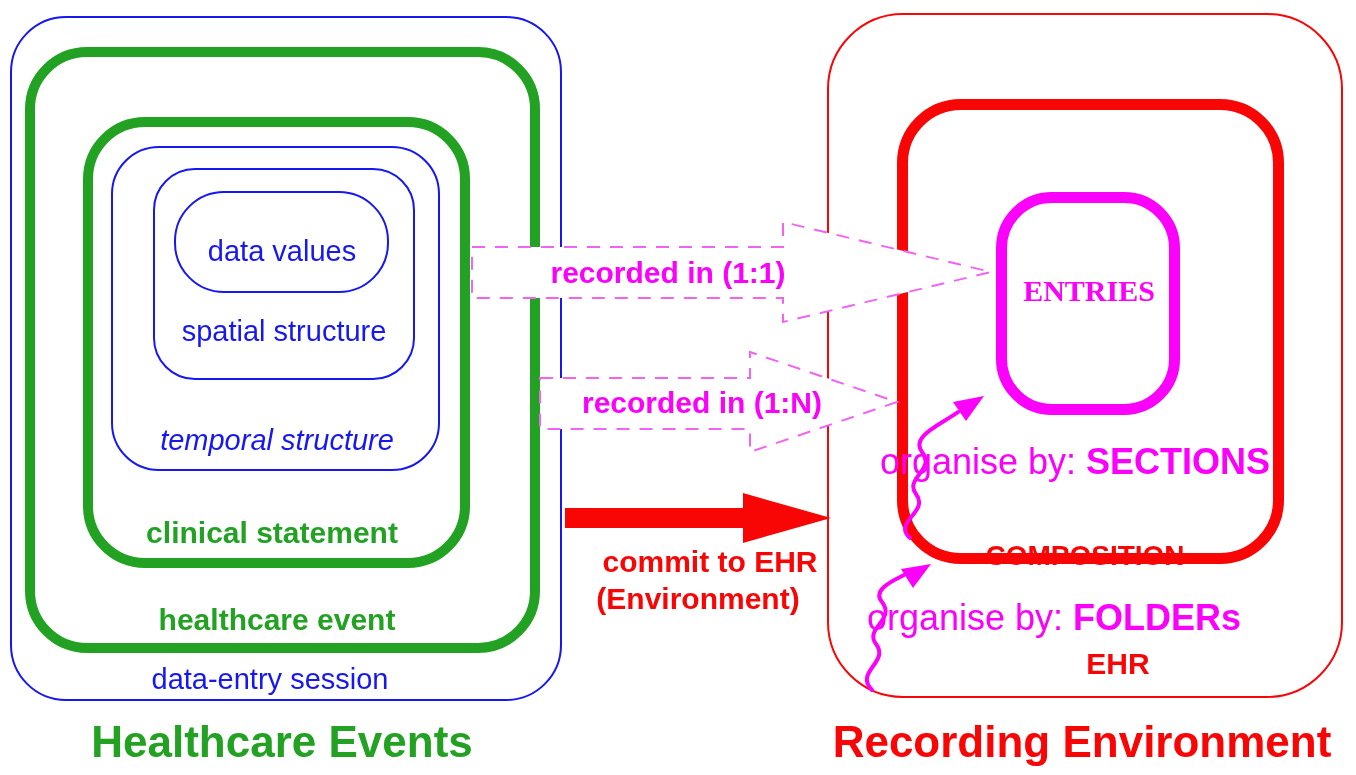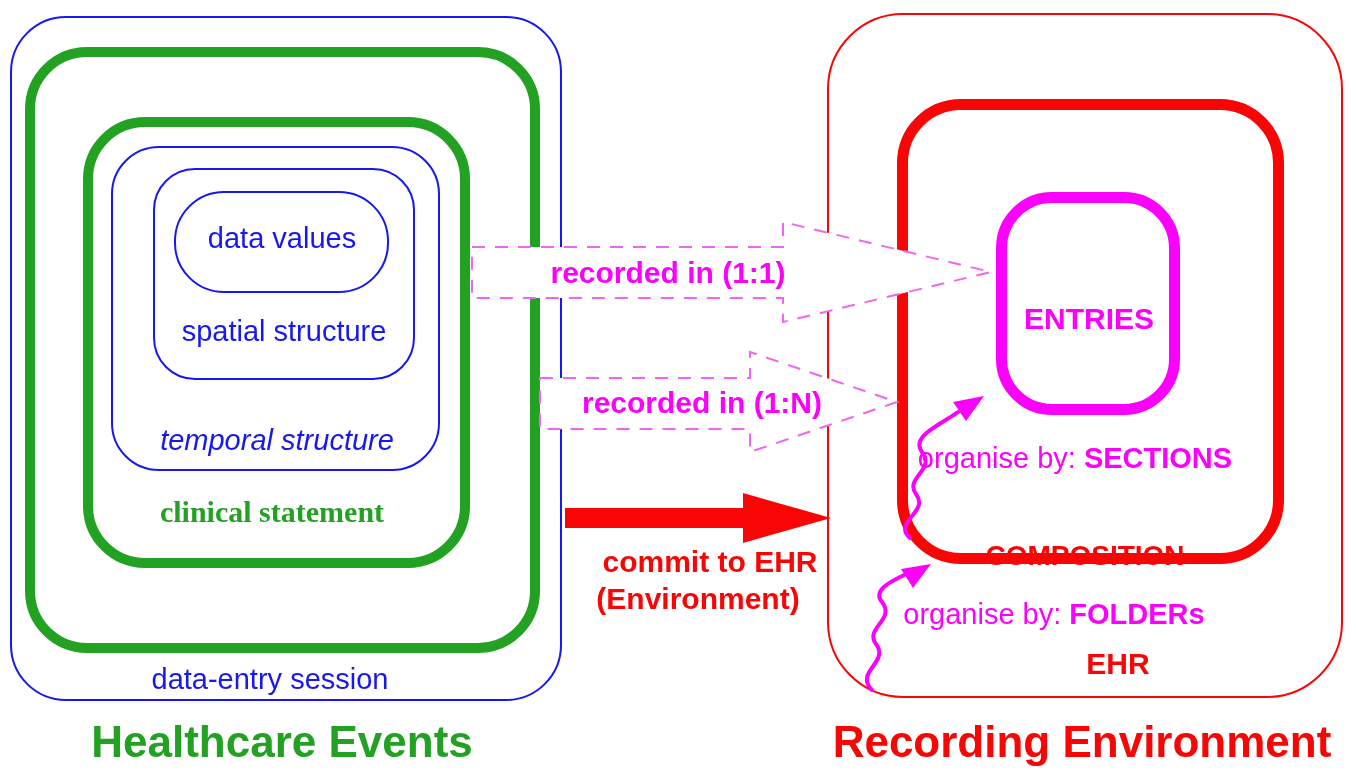"data values" div.lbl { top: 224px -> 237px }
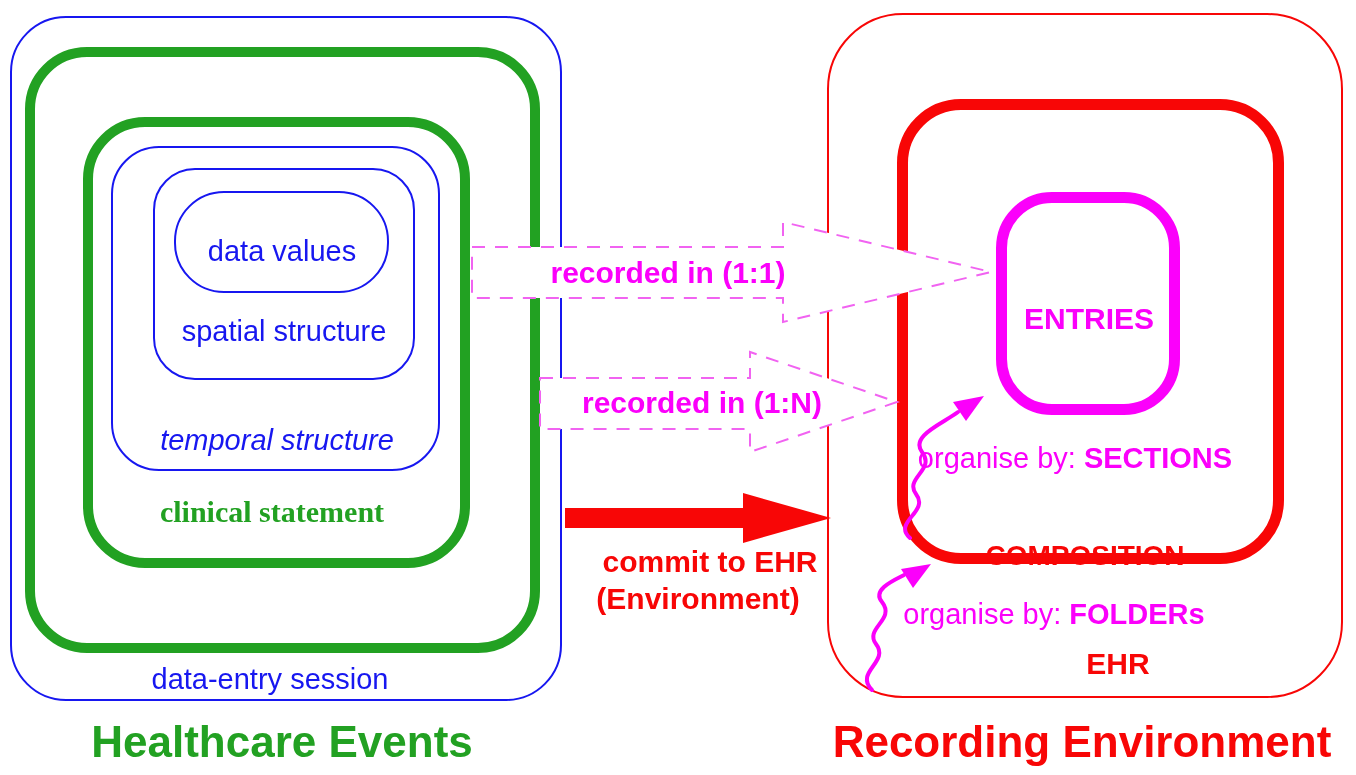"ENTRIES" div.lbl { font-family: none -> Liberation Serif, serif; top: 304px -> 276px }
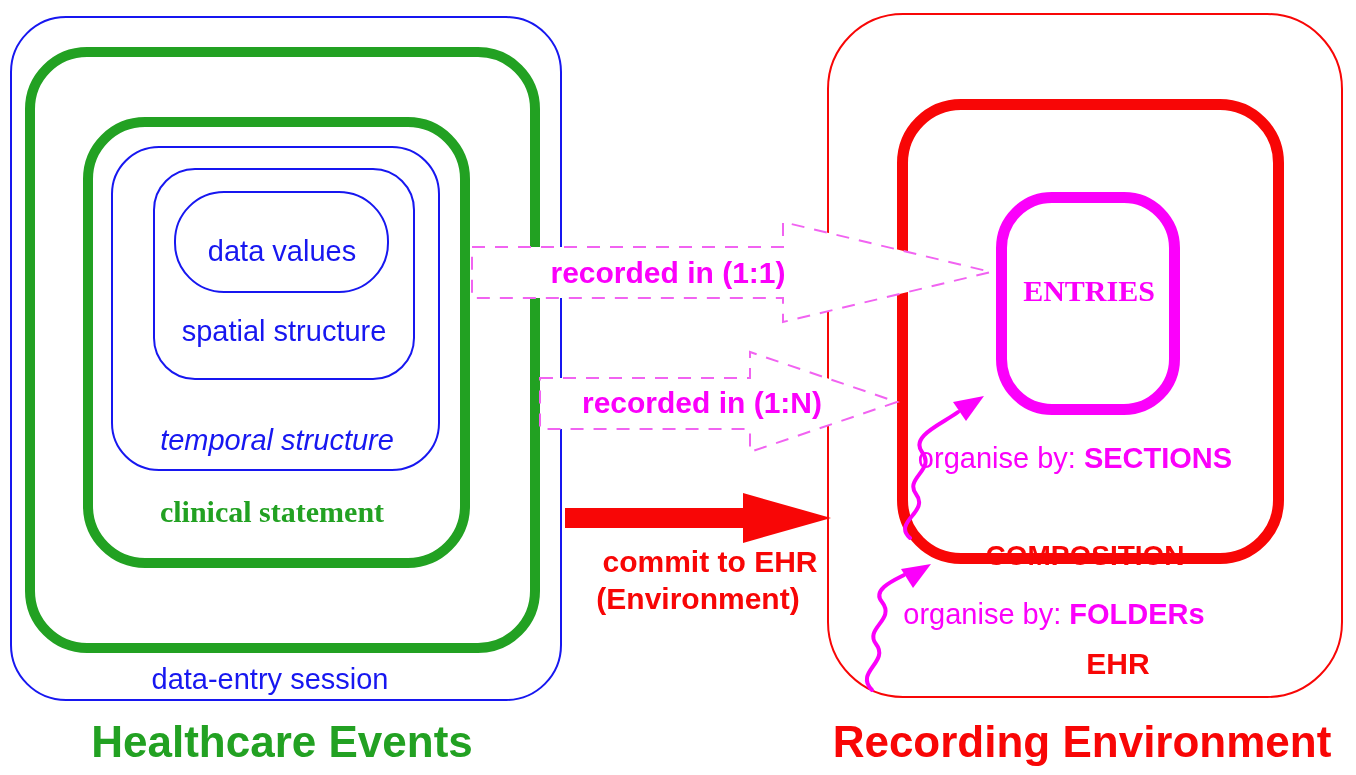"organise by: SECTIONS" .mag-mix { font-size: 29px -> 36px }
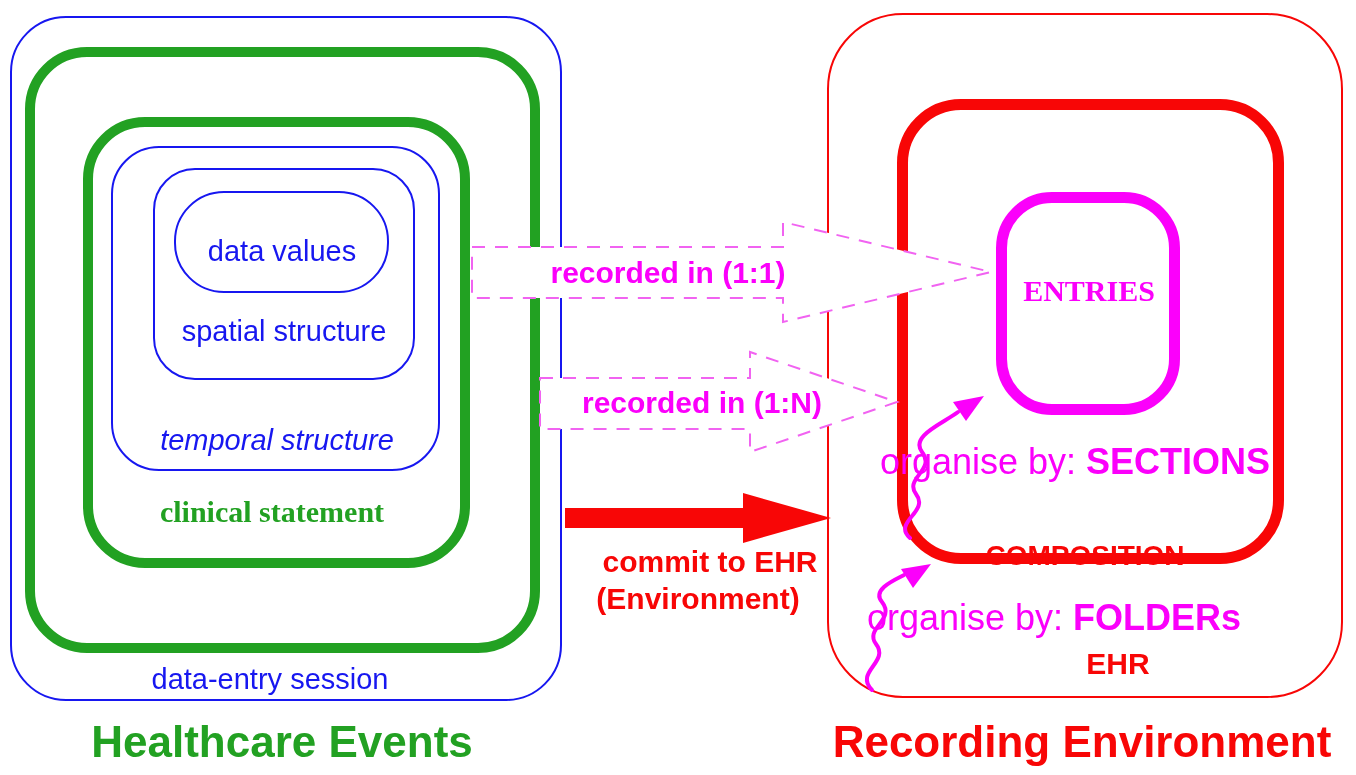"clinical statement" div.lbl { font-family: Liberation Serif, serif -> none; top: 497px -> 518px }
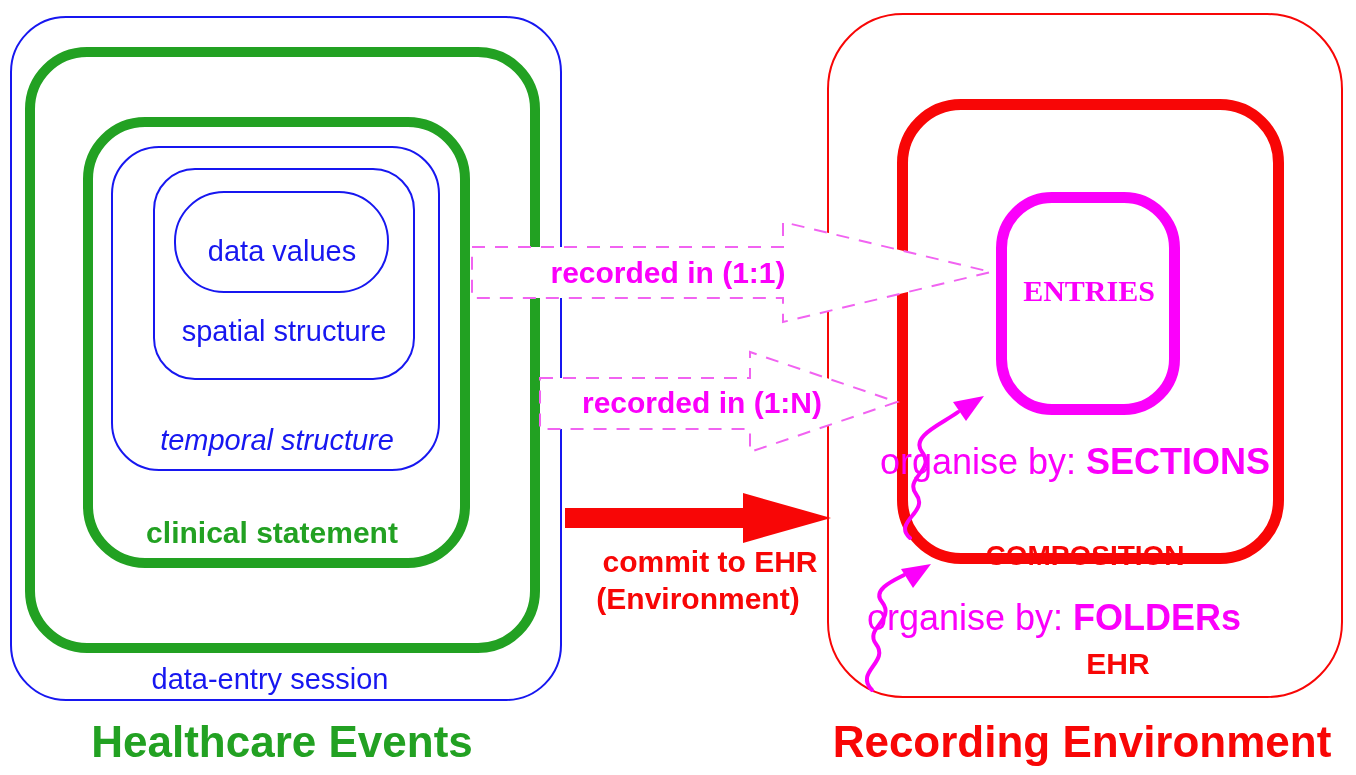"healthcare event" div.lbl { html: none -> <div>healthcare event</div> }
